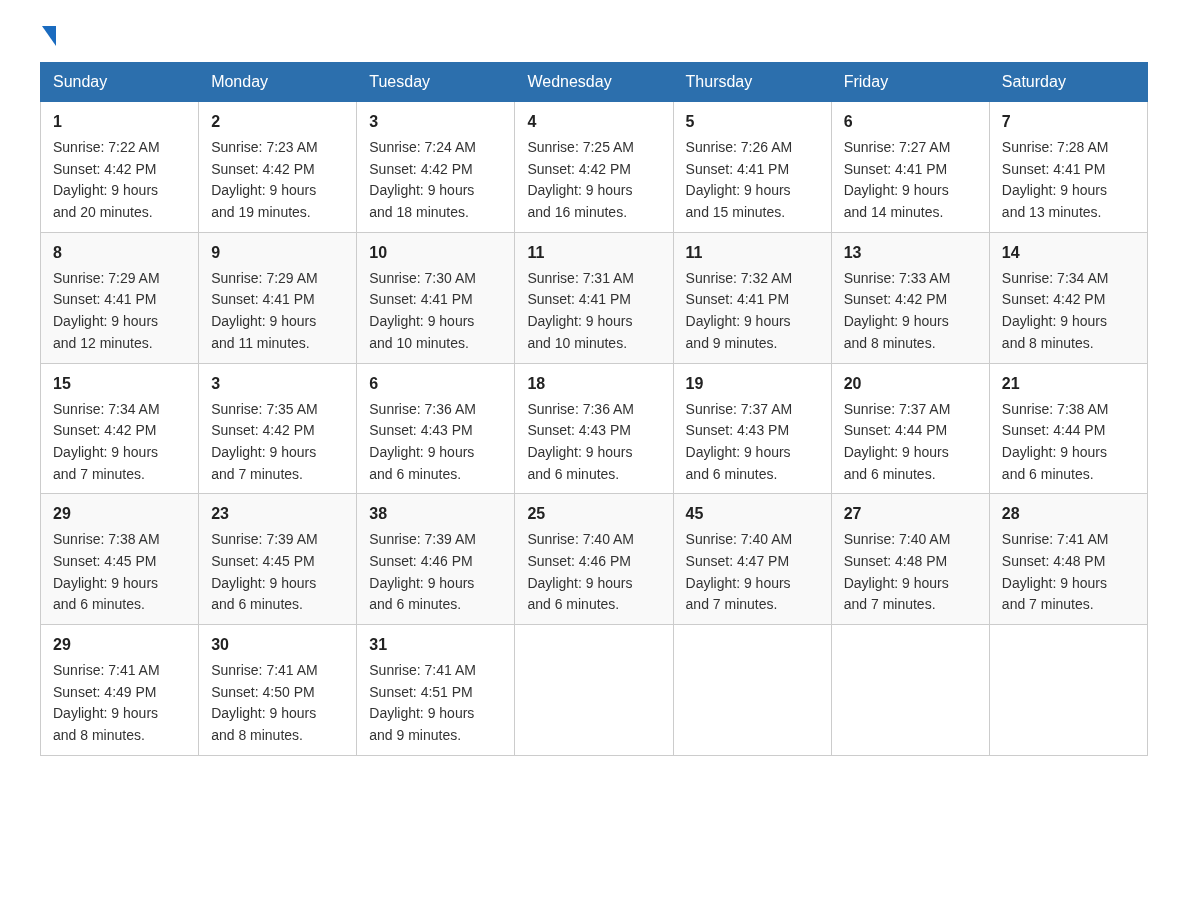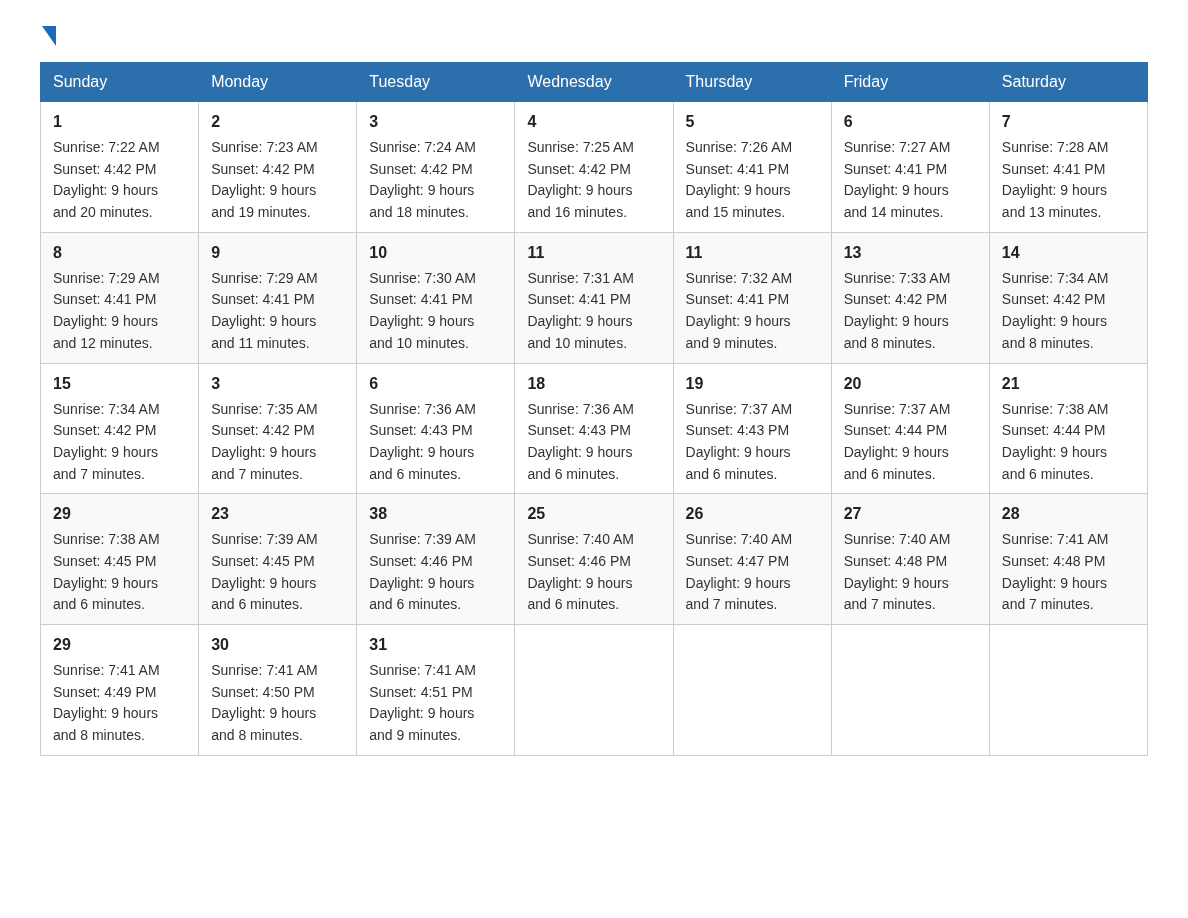"26" span.day-num { text: 26 -> 45 }
